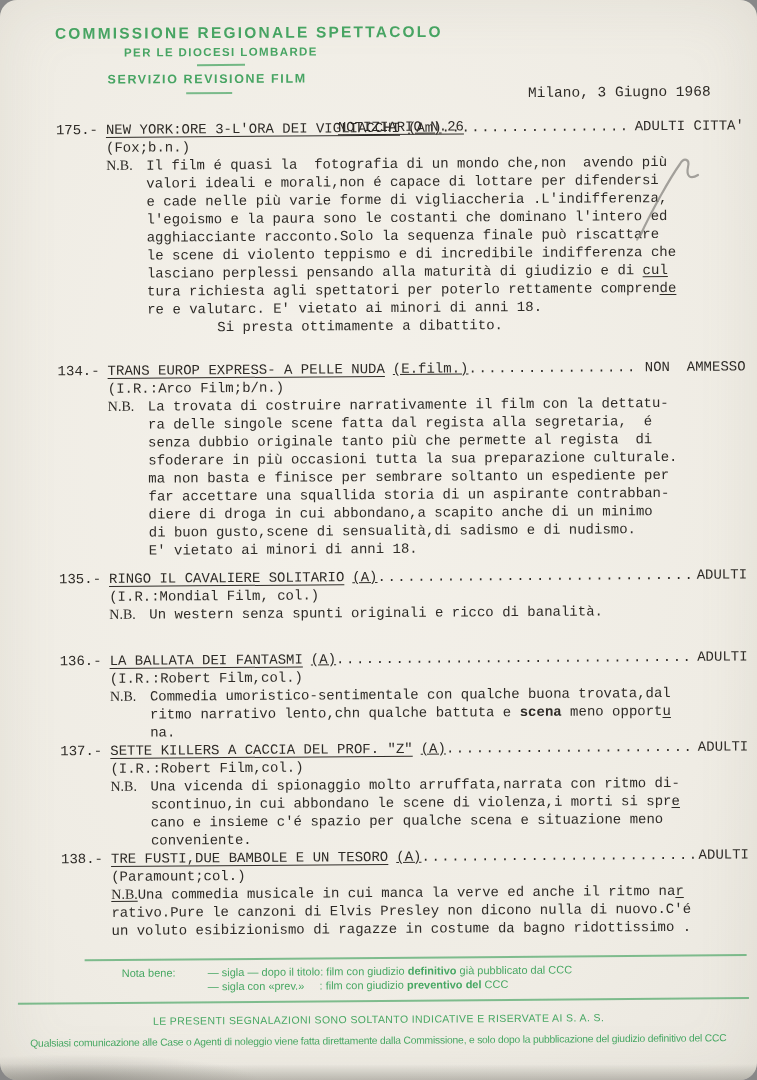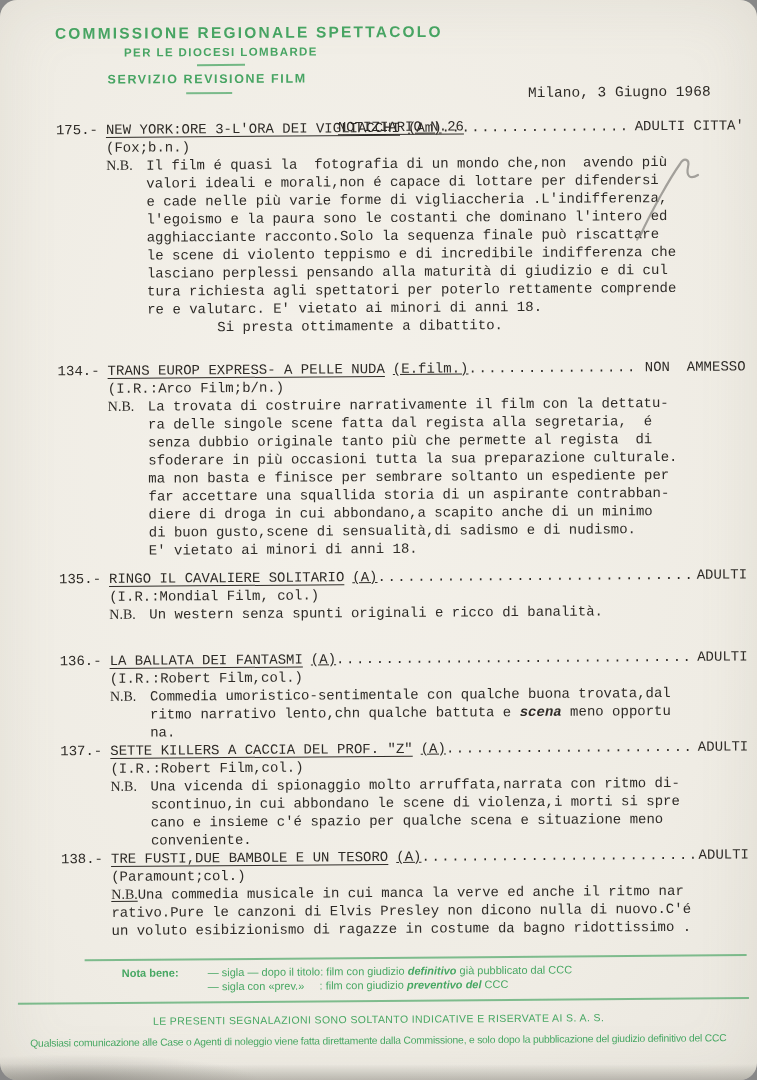"cul" .u { text-decoration: none -> underline }
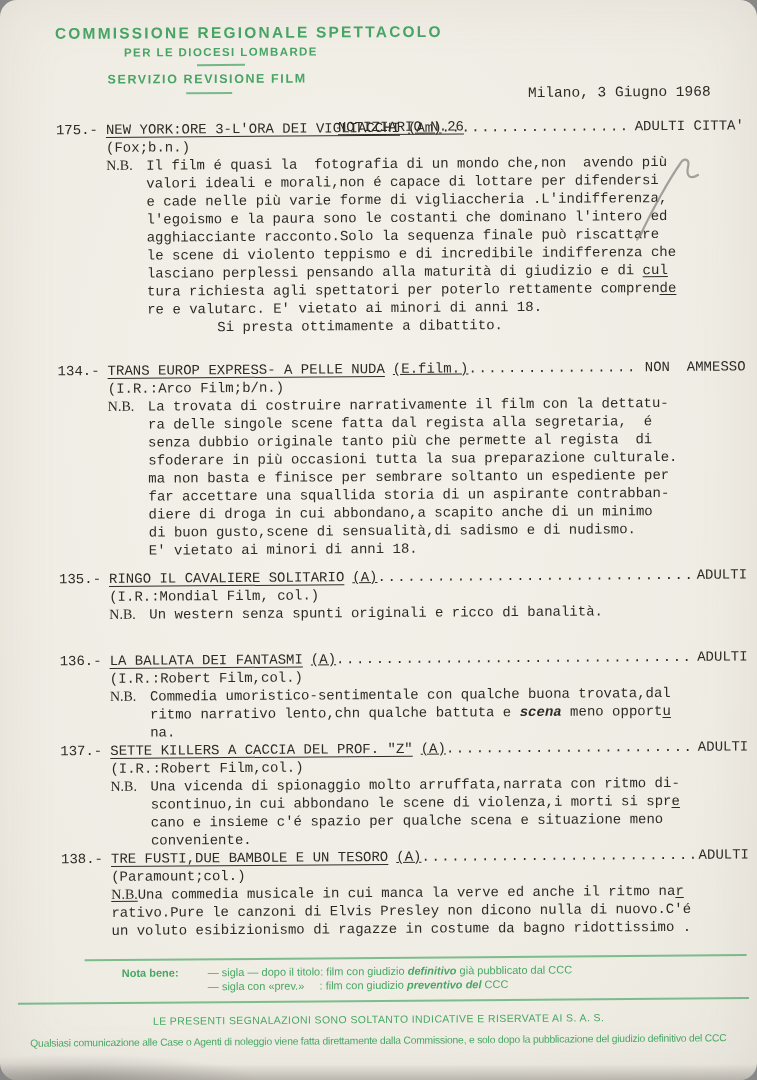"scena" .b { font-style: italic -> none }
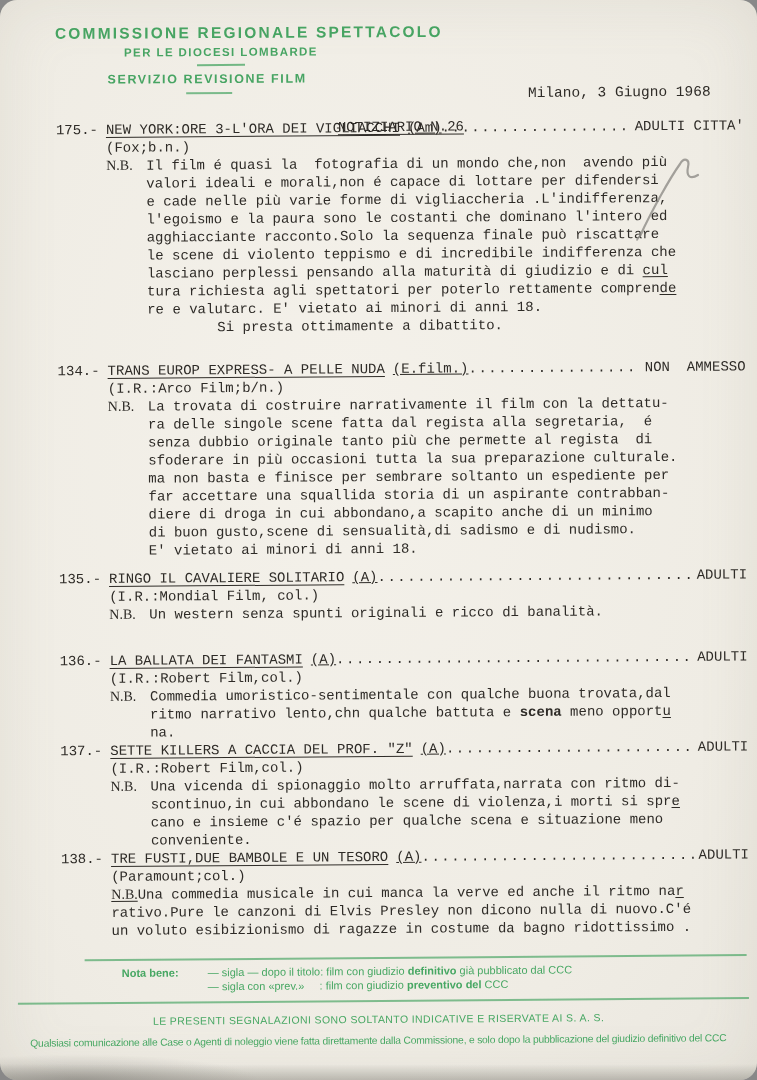"Nota bene:" .nota-label { font-weight: bold -> normal }
